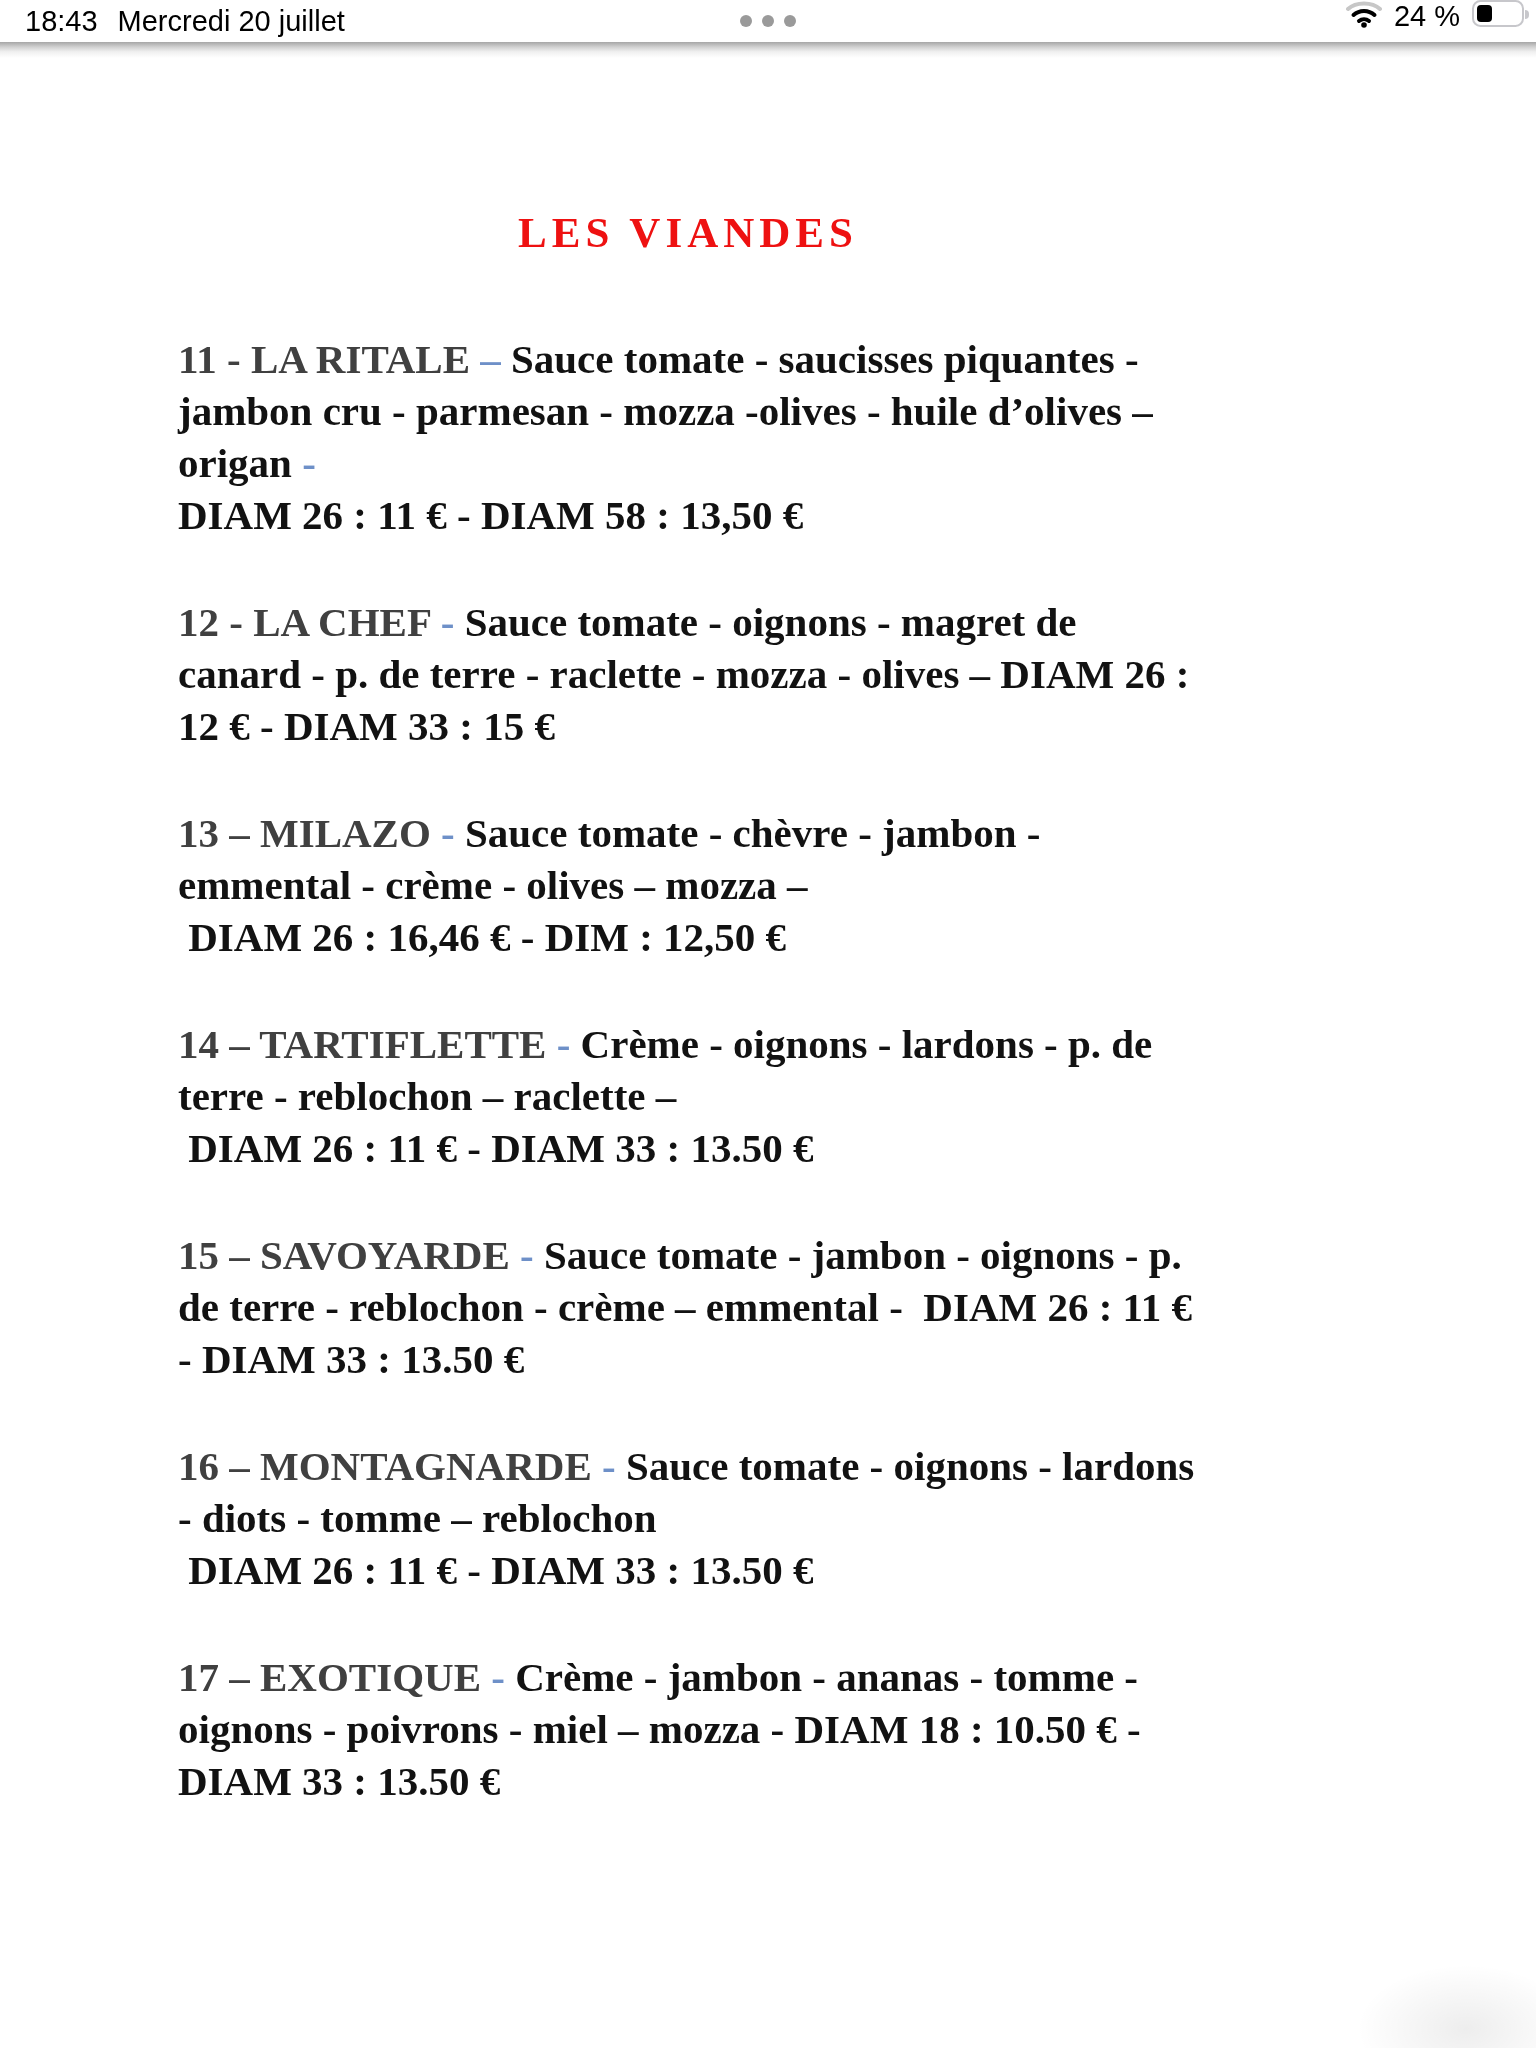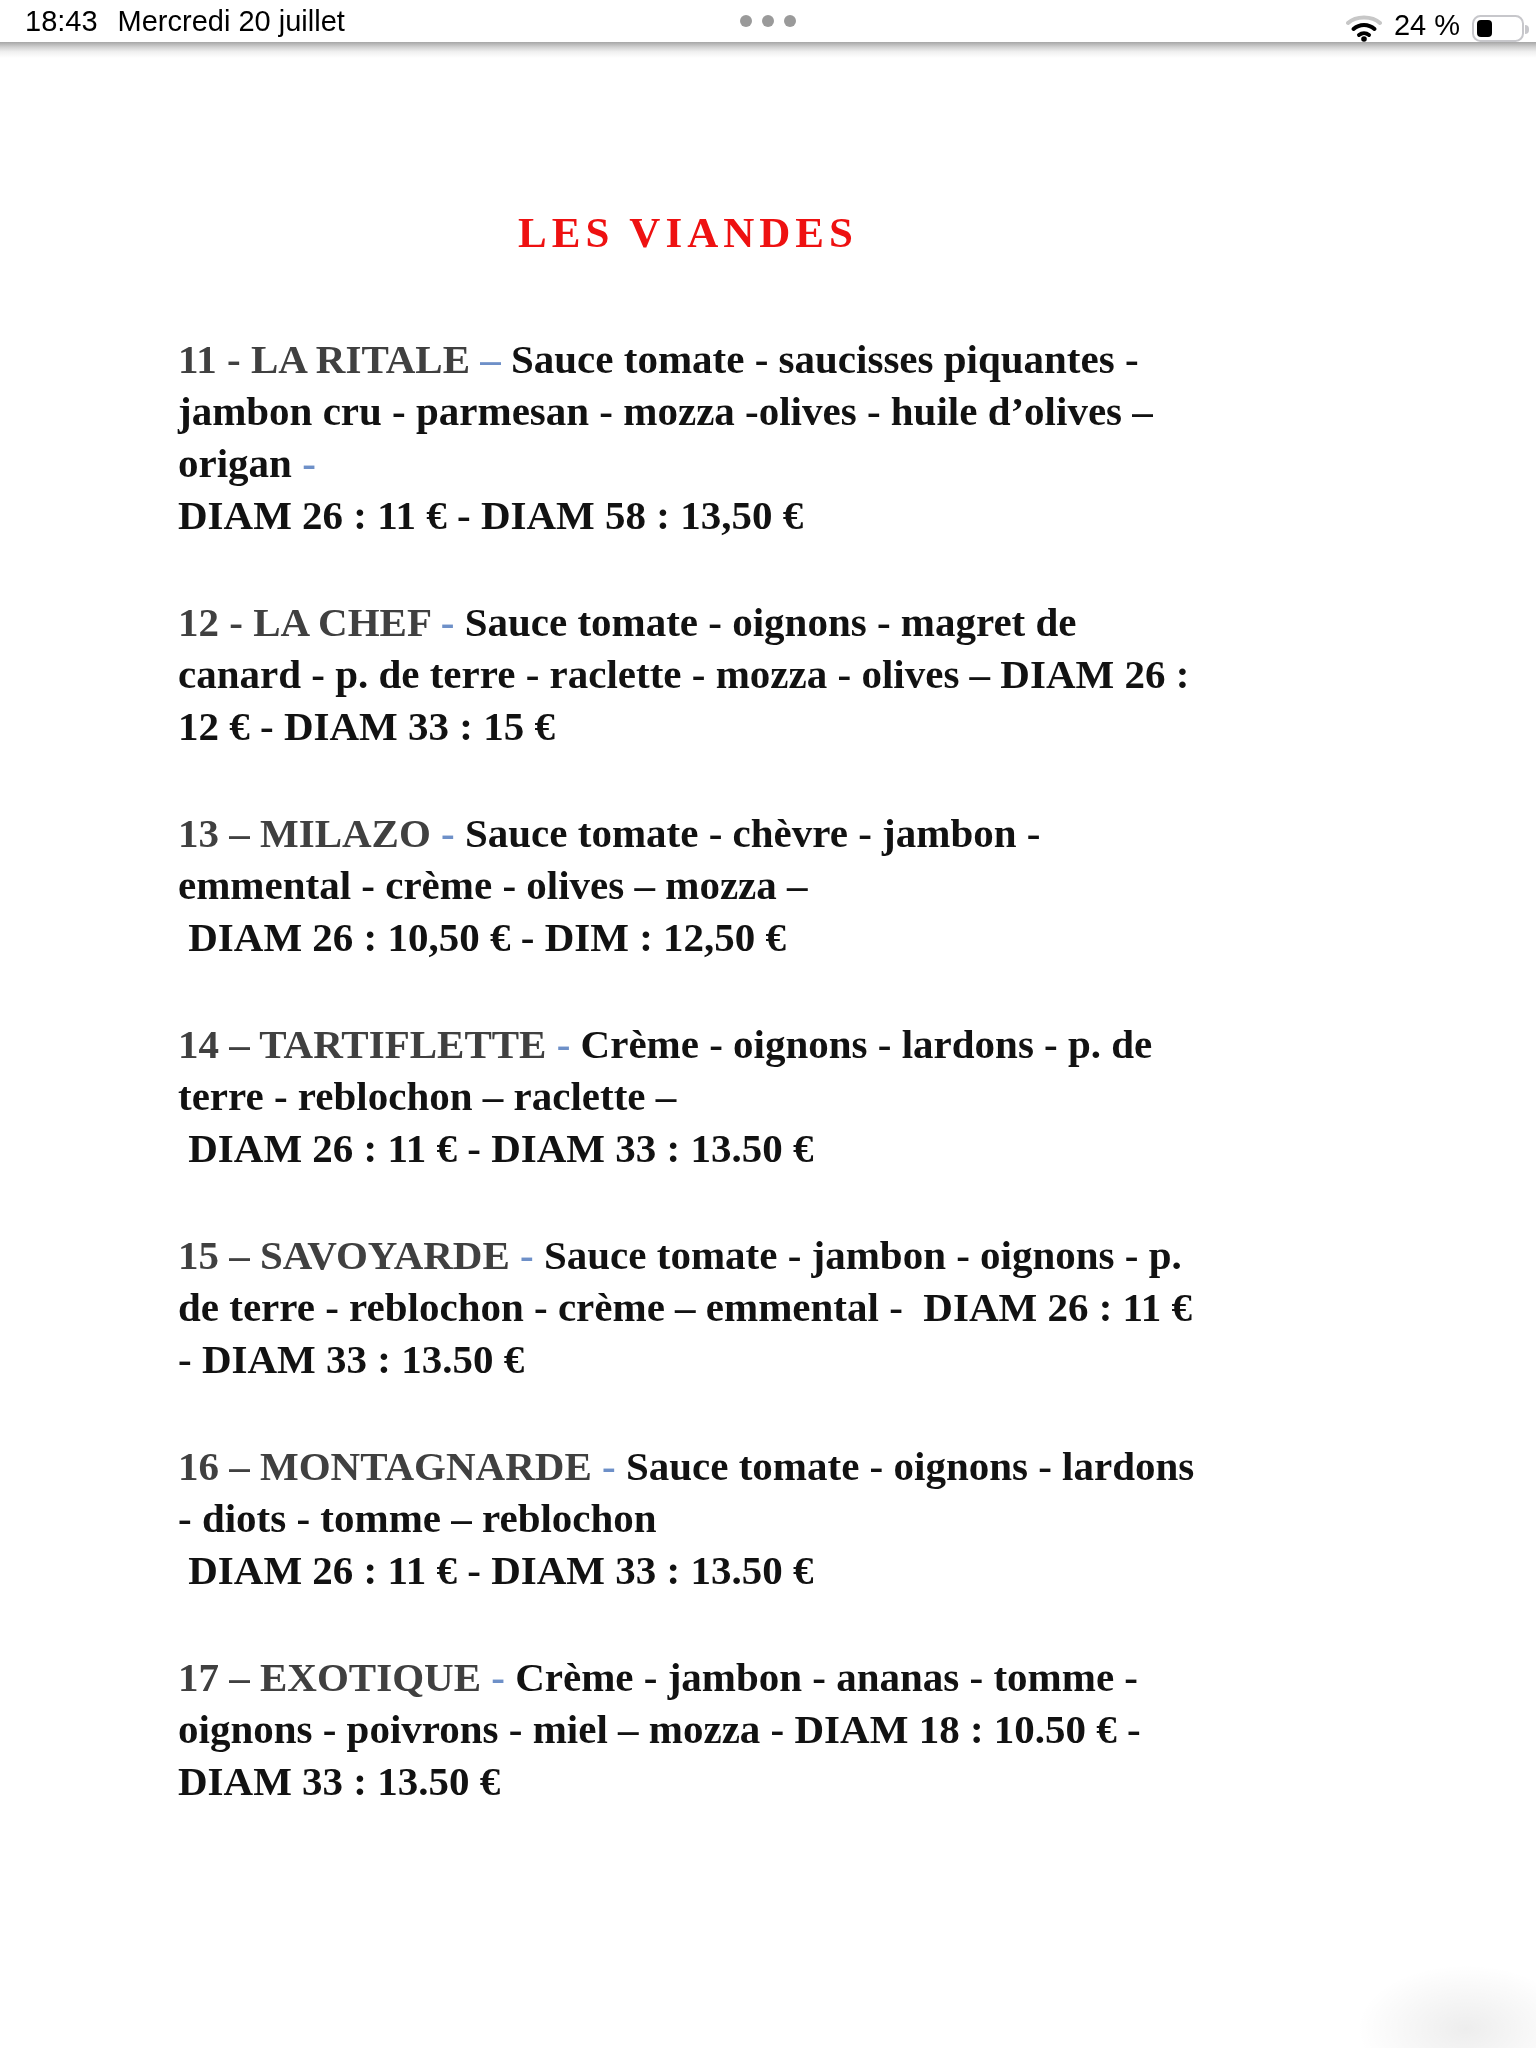"24 %" .sb-right { align-items: flex-end -> flex-start }
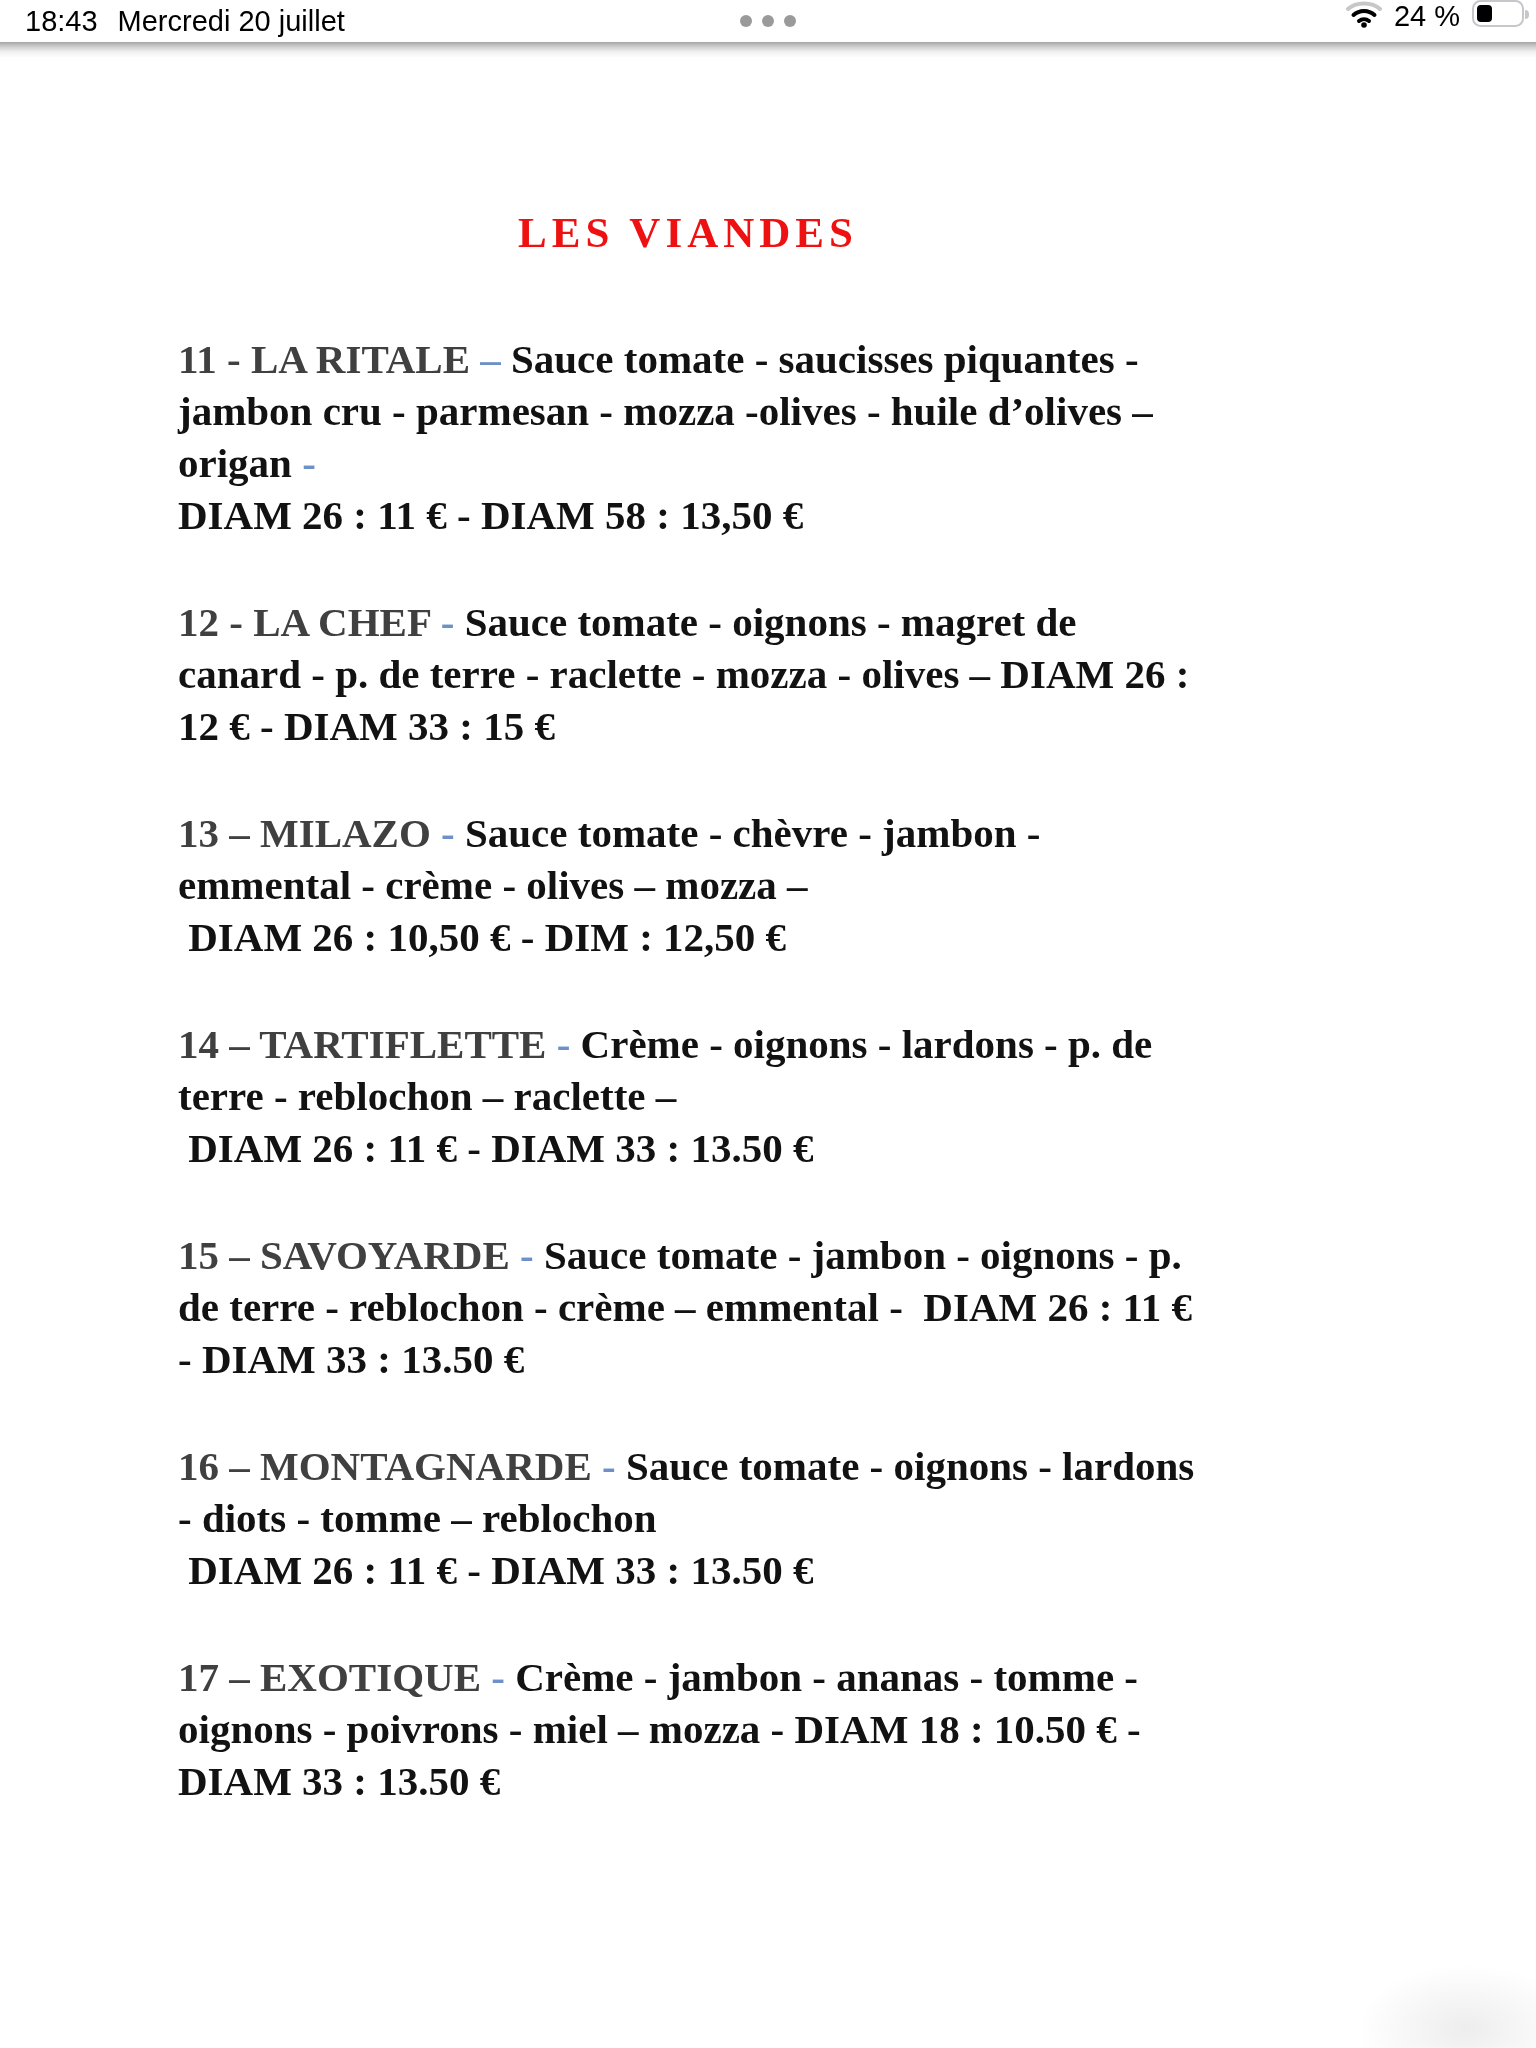"DIAM 26 : 10,50 €" span { text: 10,50 -> 16,46 }
